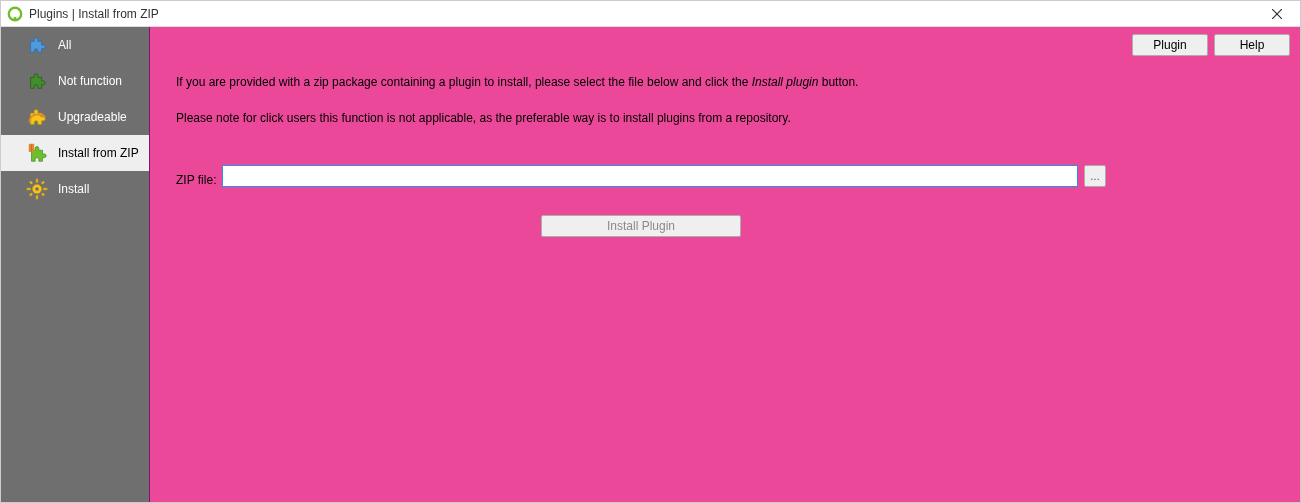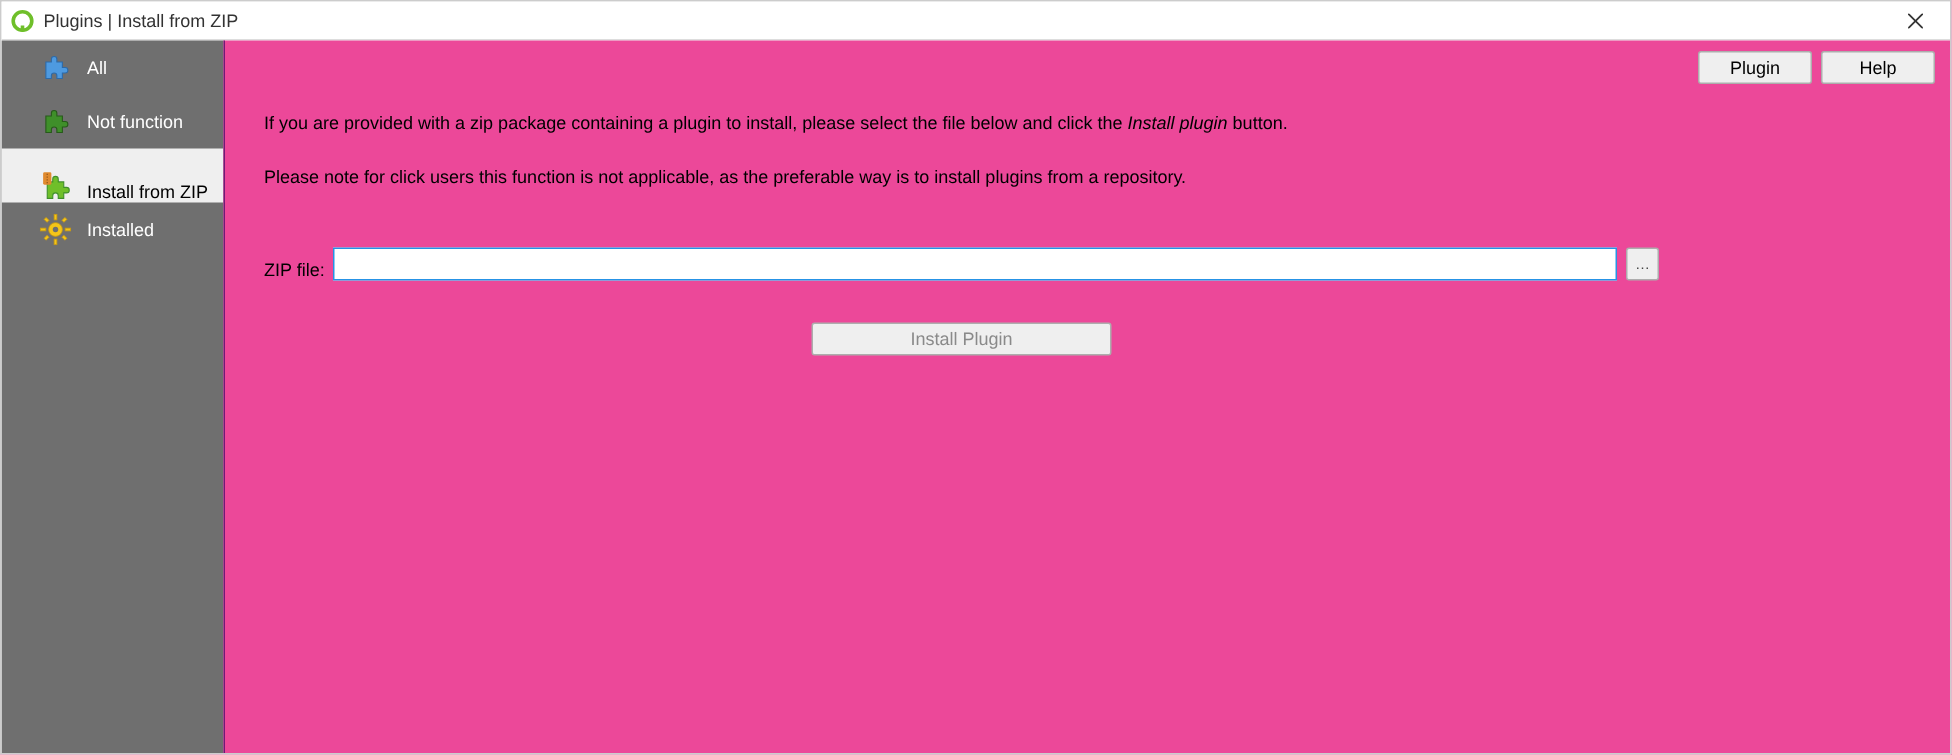"Upgradeable" div.sidebar-item { html: none -> <div> <span> <svg> <path></path> <path></path> <polygon></polygon> </svg> </span> <span>Upgradeable</span> </div> }
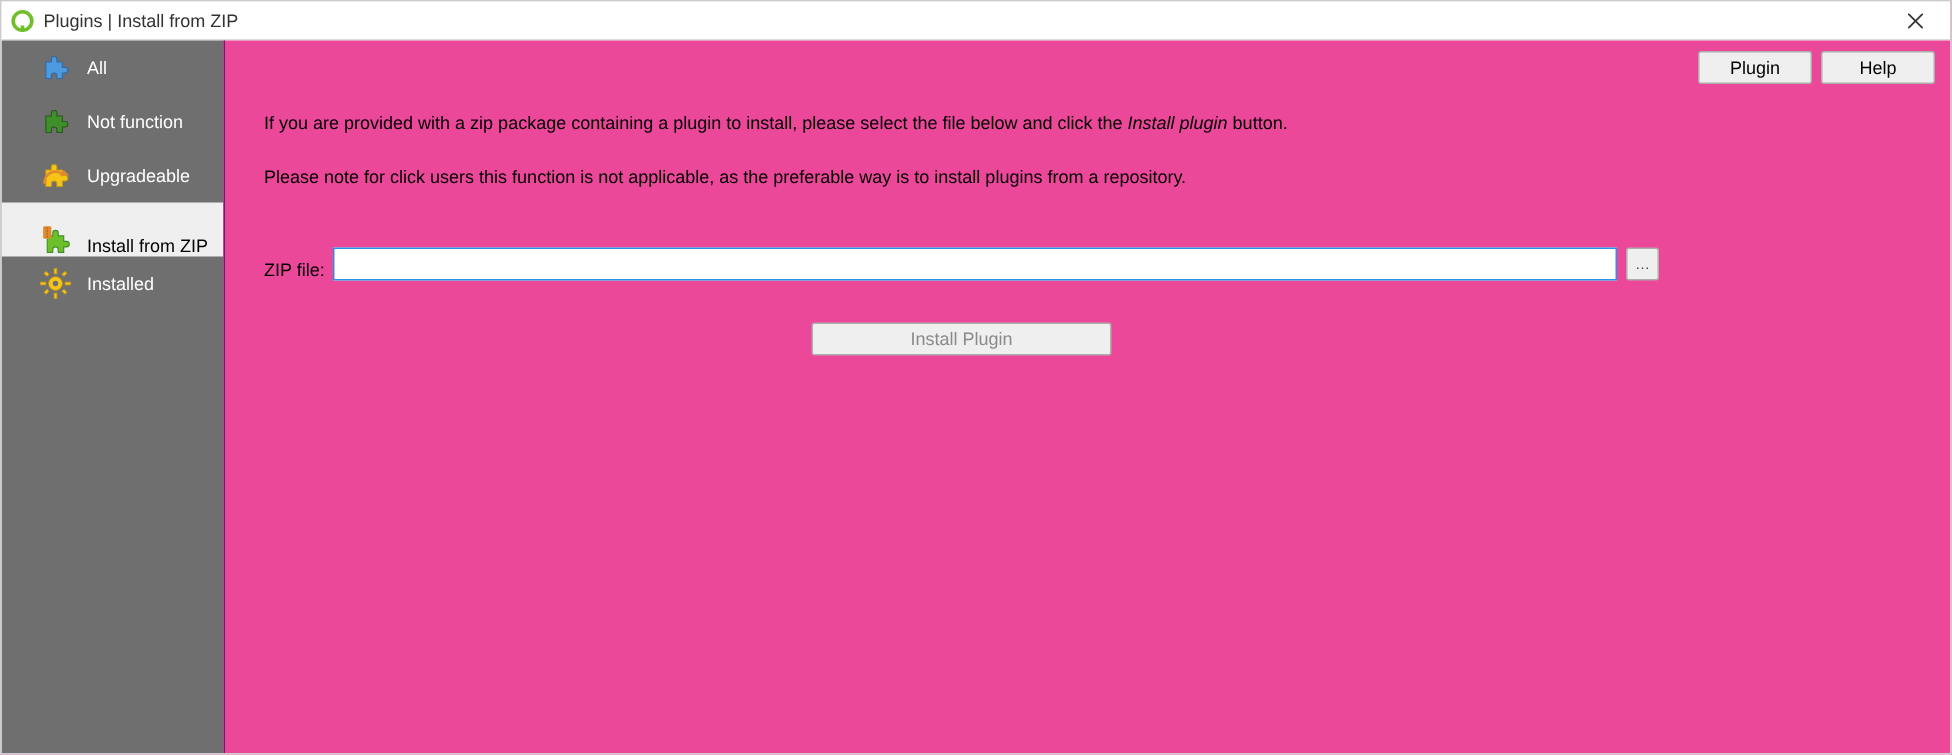"Install from ZIP" .sidebar-item.active { align-items: flex-end -> none }
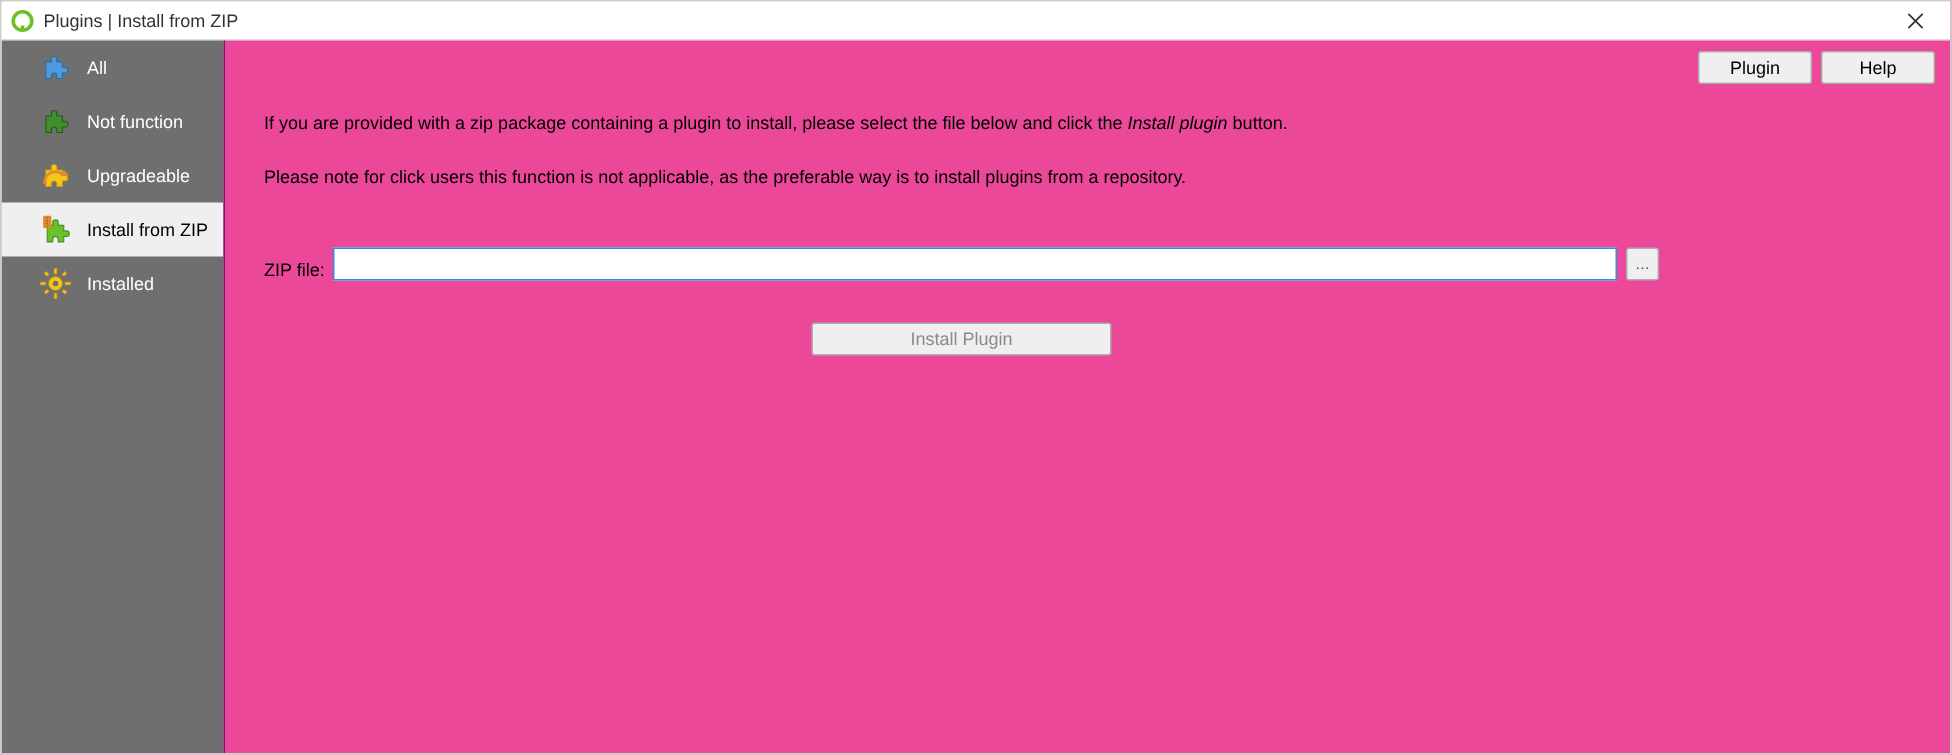"Installed" span.lbl { text: Installed -> Install }
